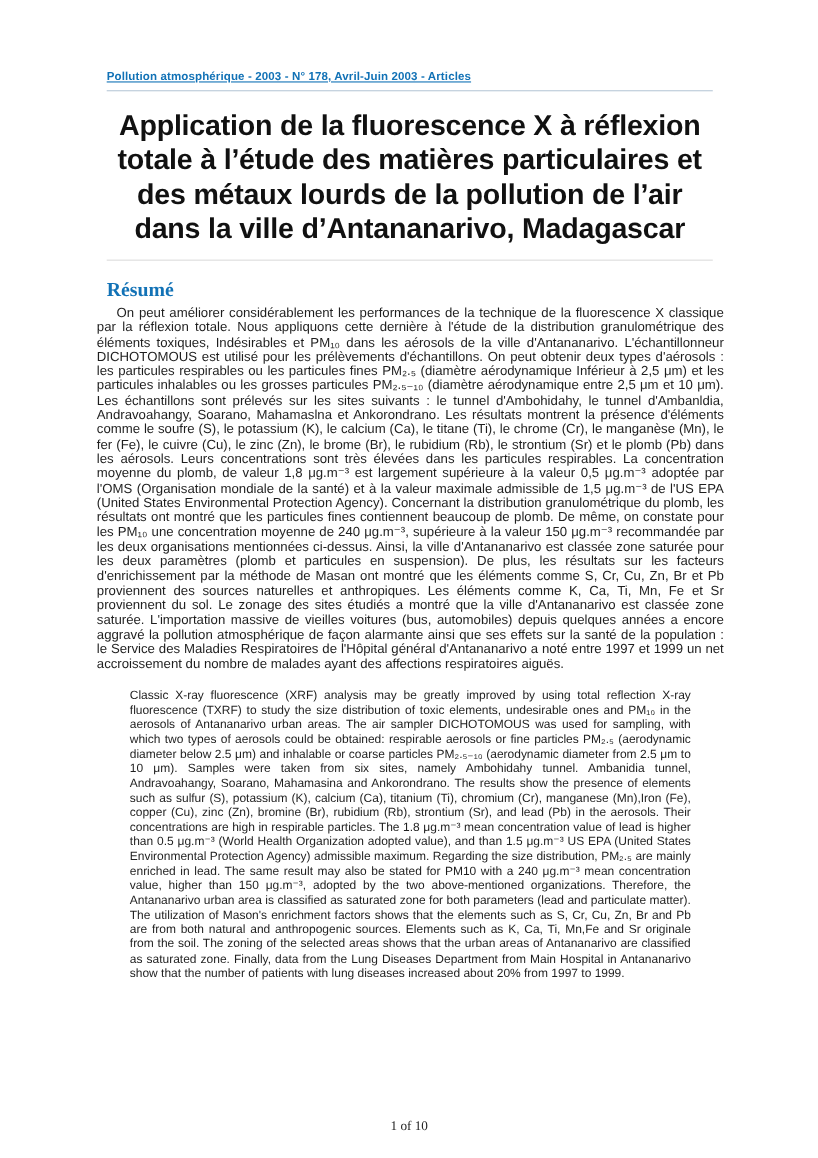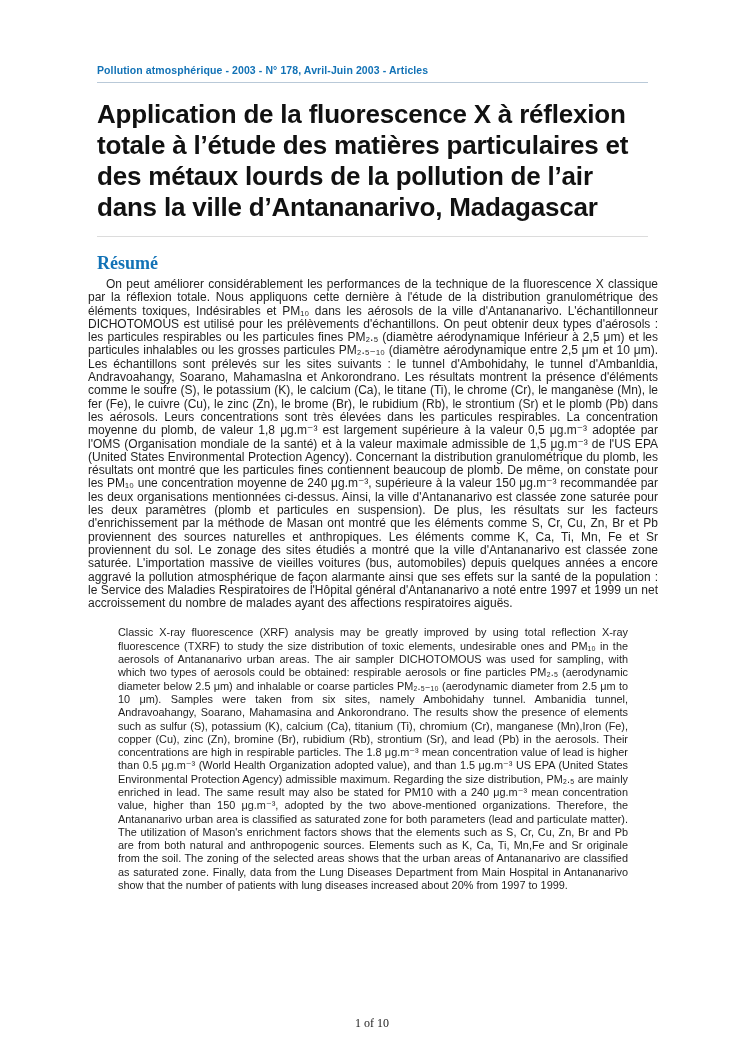"Pollution atmosphérique - 2003 -" .journal-line { text-decoration: none -> underline }
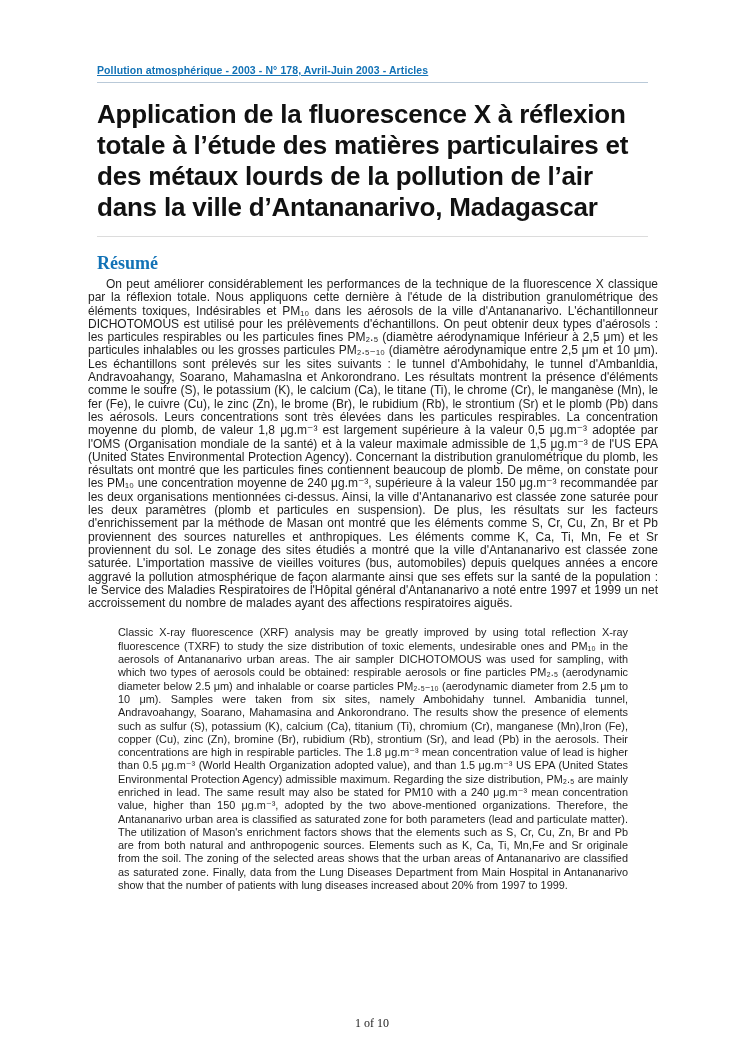"Application de la fluorescence X" h1.title-fr { text-align: none -> center }
